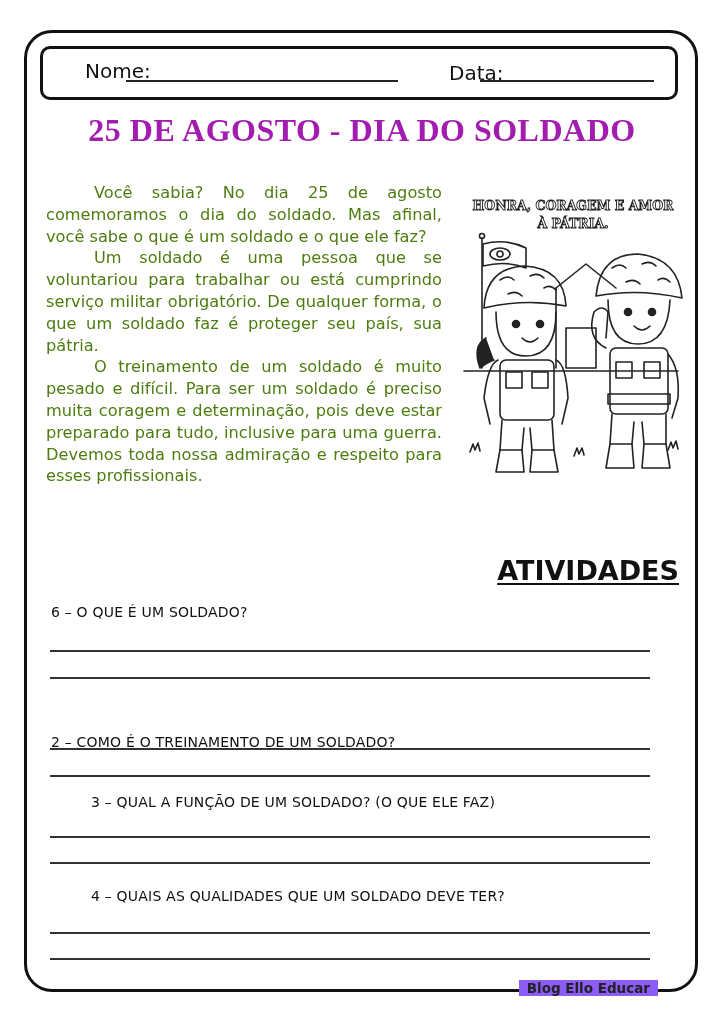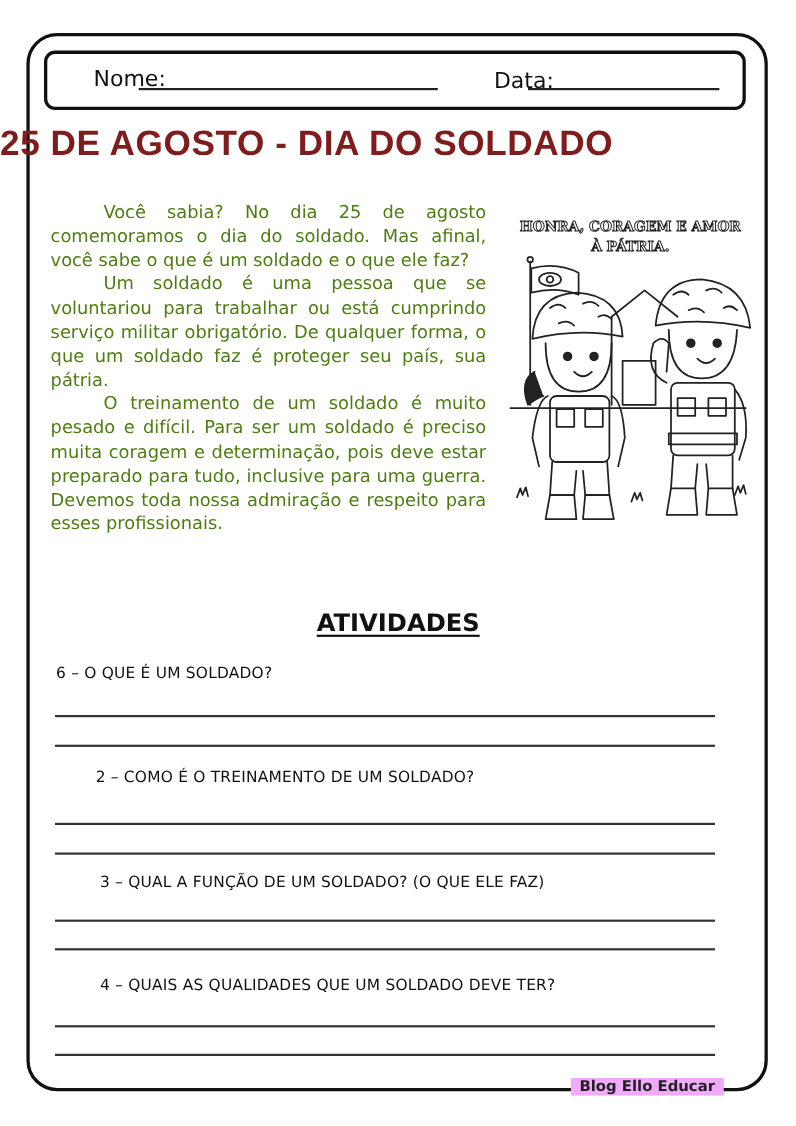"25 DE AGOSTO - DIA" .title { color: #7f1d1d -> #a21caf; font-family: Liberation Sans, sans-serif -> Liberation Serif, serif; text-align: none -> center }
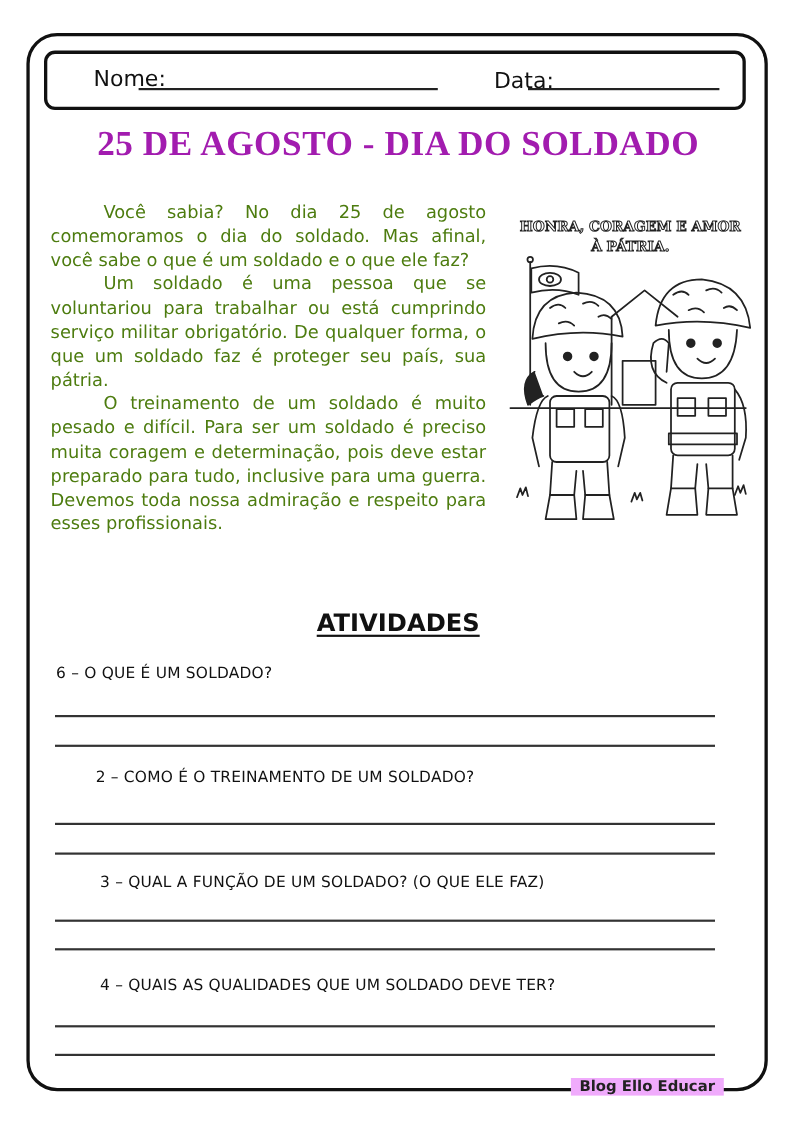"ATIVIDADES" .section { font-size: 22px -> 27px; text-align: center -> right }
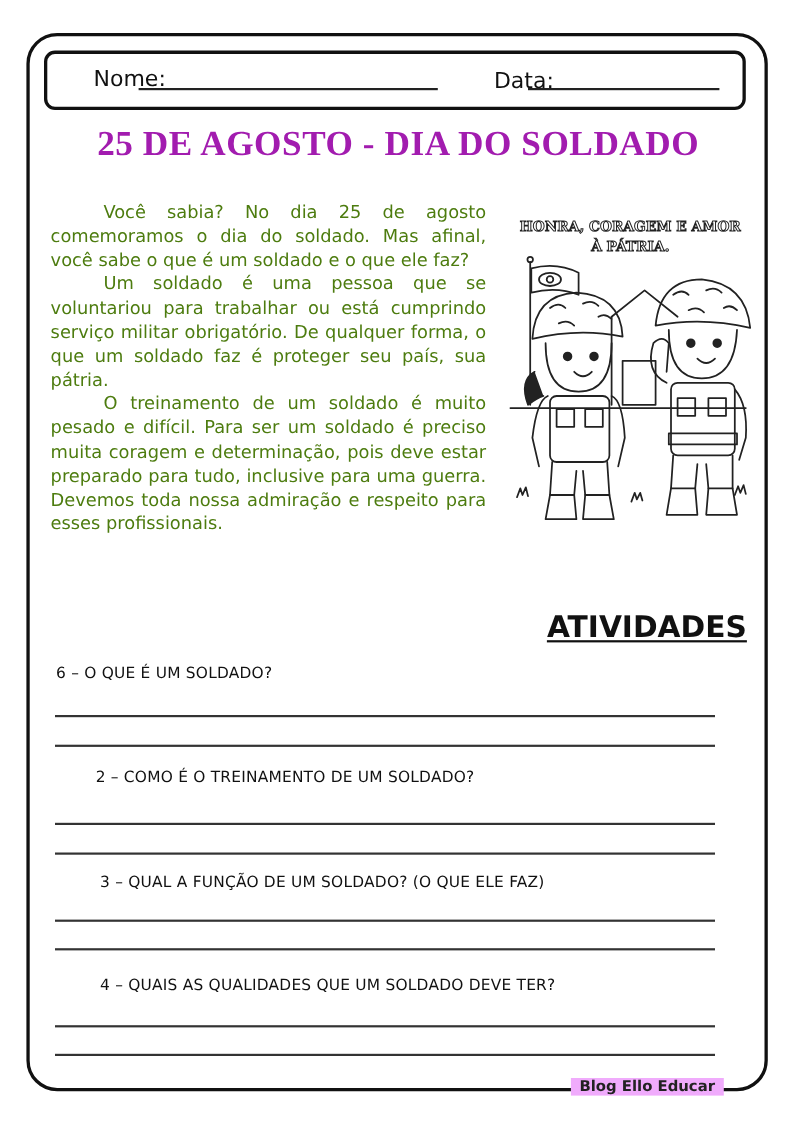"2 – COMO É O" div.q { margin-left: 36px -> none; top: 699px -> 734px }
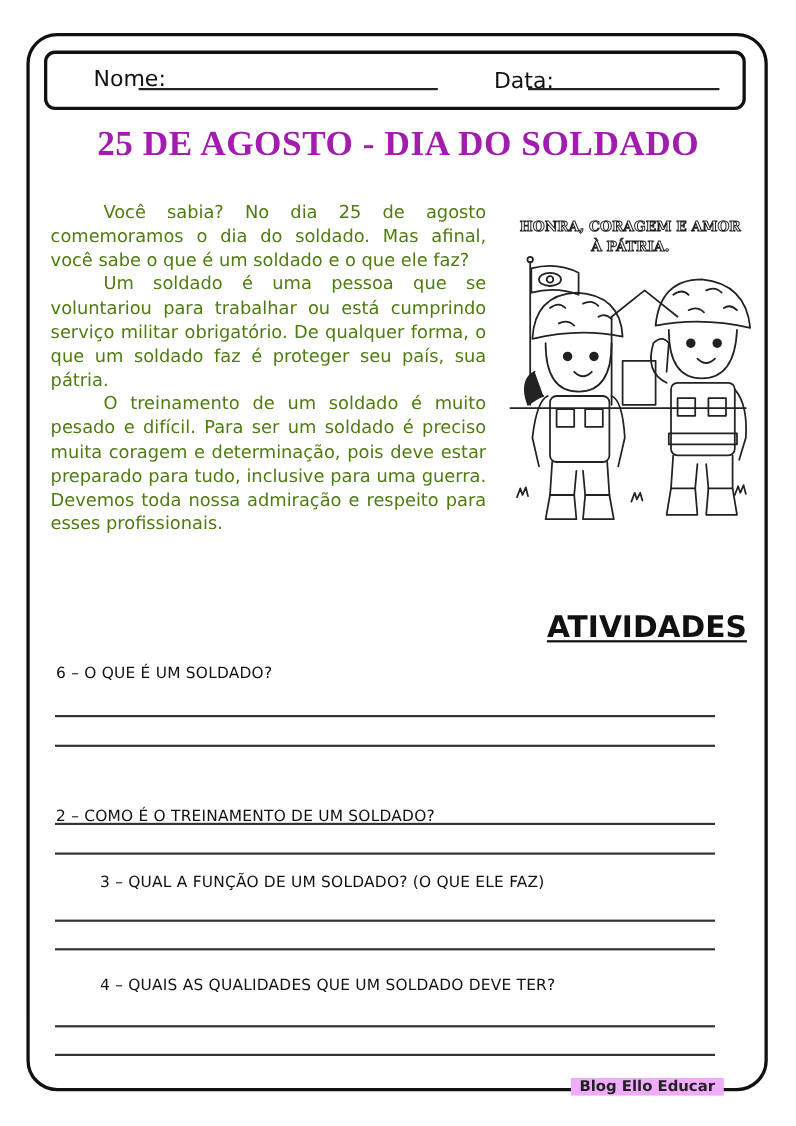"Blog Ello Educar" .footer { background: #f0abfc -> #8b5cf6 }
